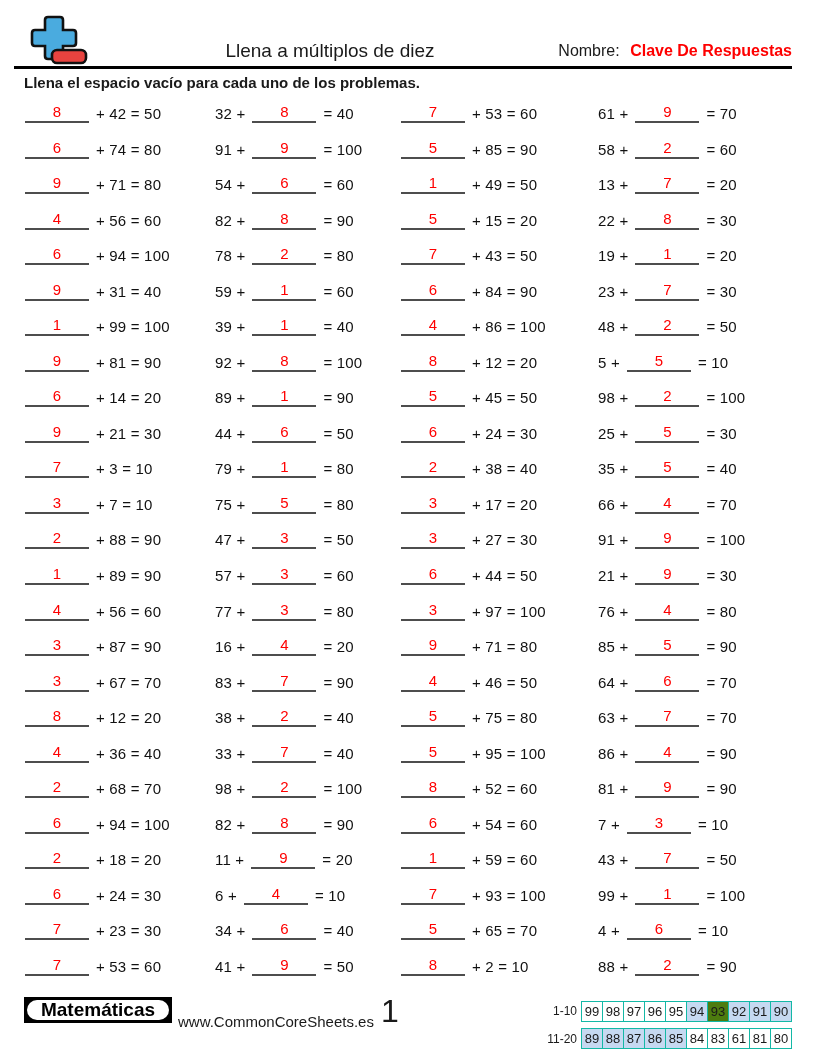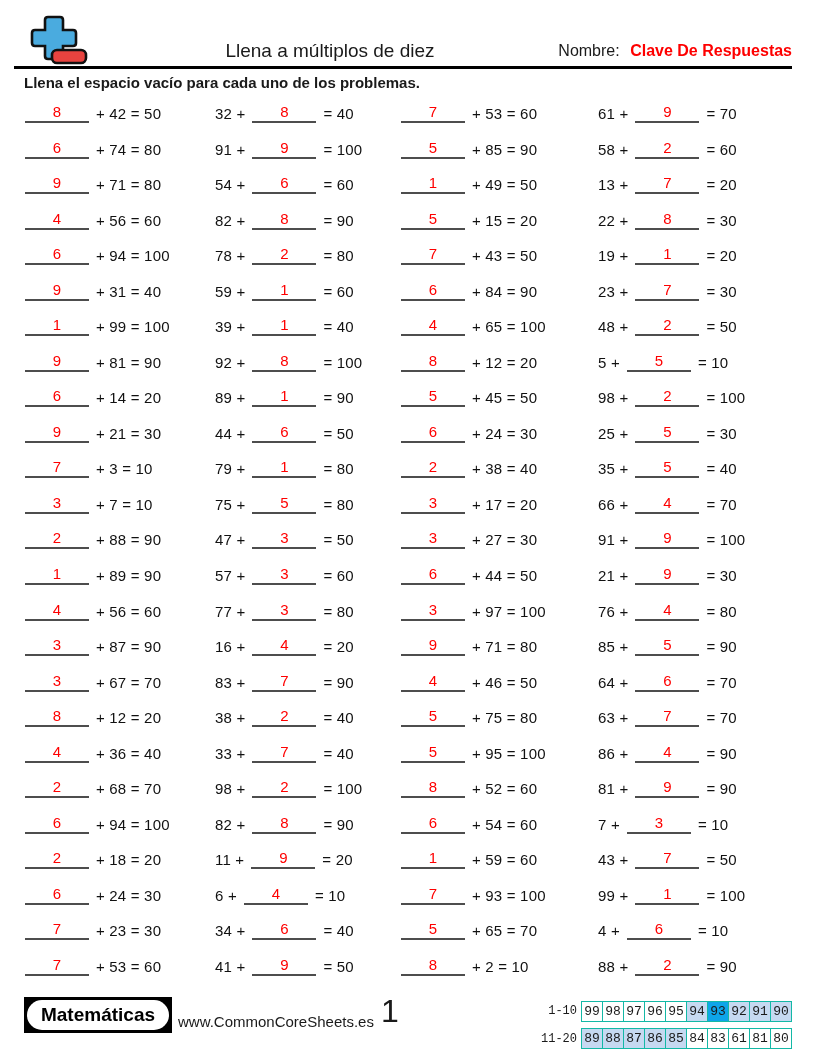"+ 65 = 100" span.expr { text: 65 -> 86 }
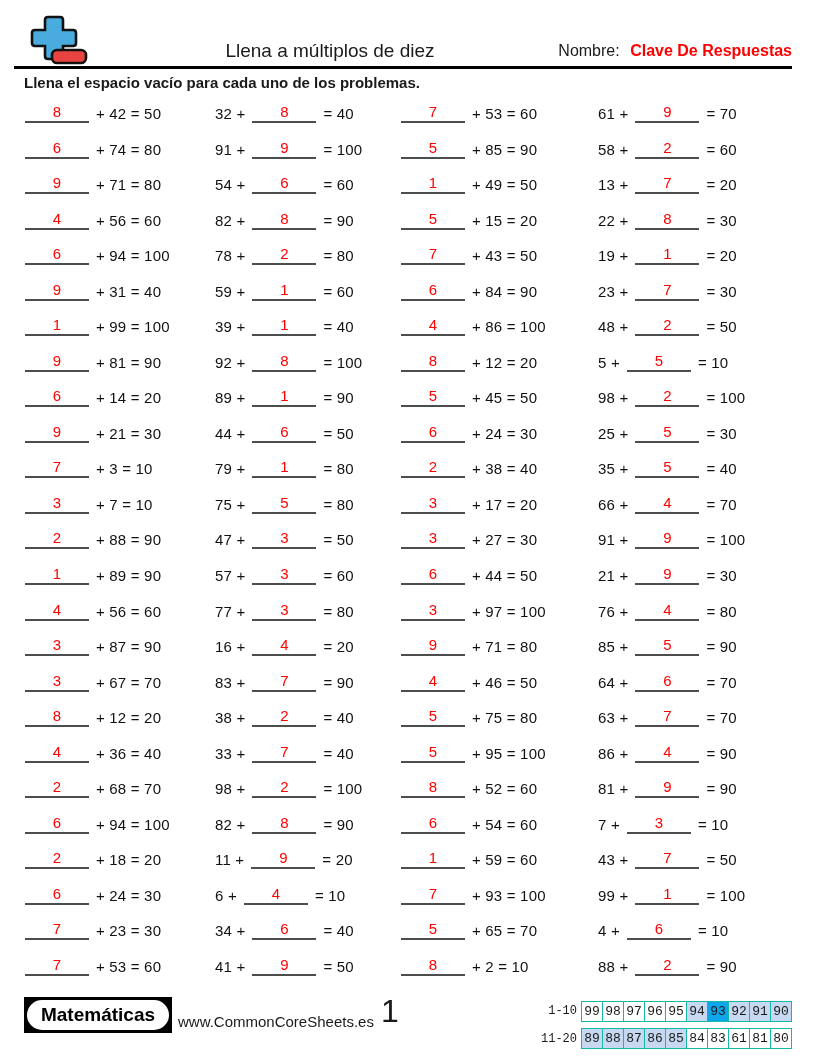"Matemáticas" .brand-box { height: 36px -> 26px }
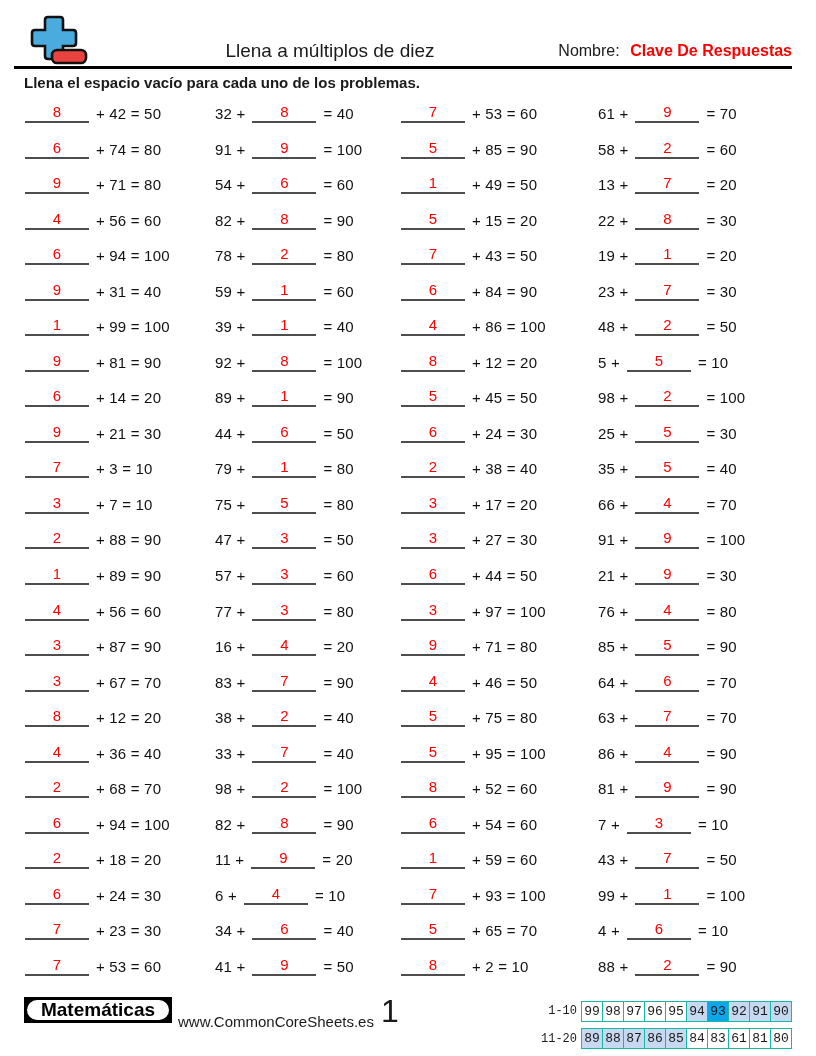"1-10" .score-row { font-family: Liberation Mono, monospace -> none }
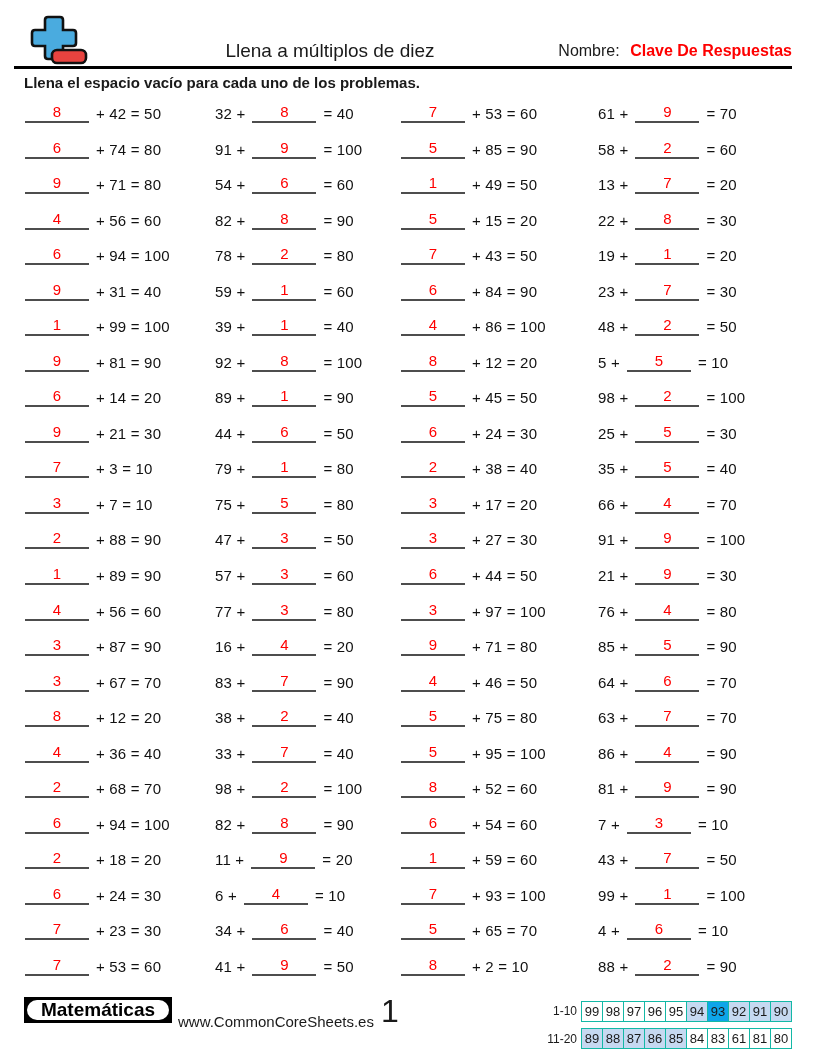"93" span.score-cell { background: #0ea5e9 -> #4d7c0f }
